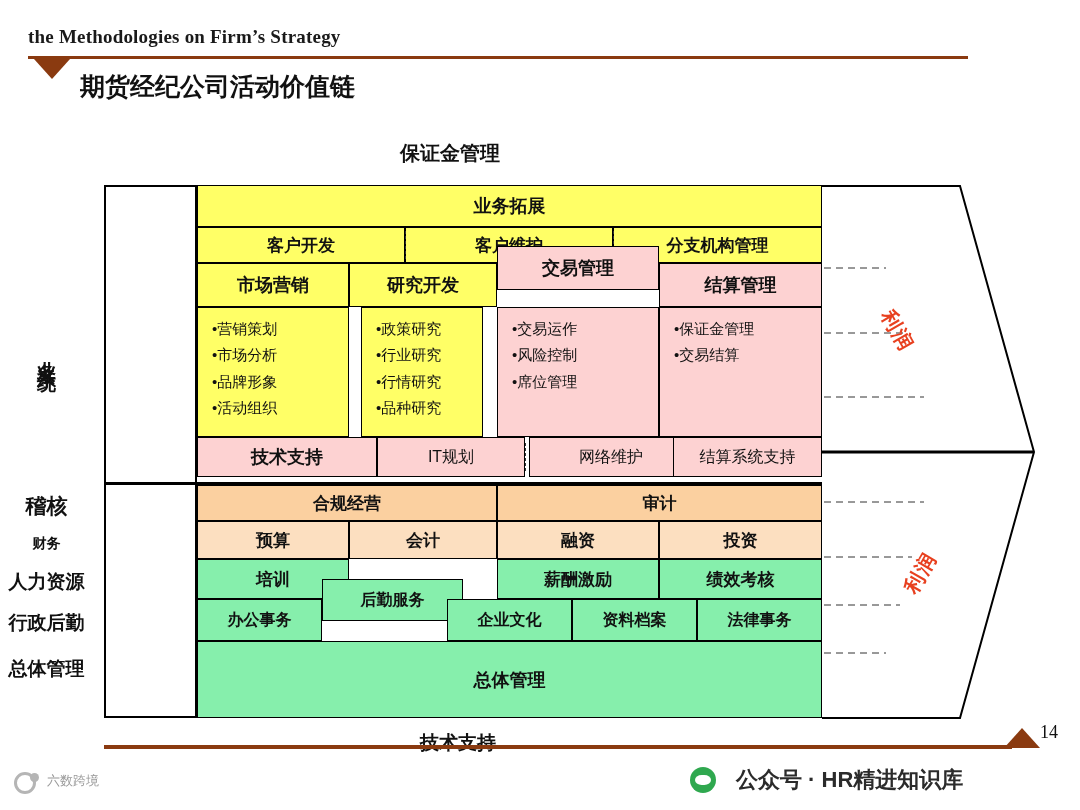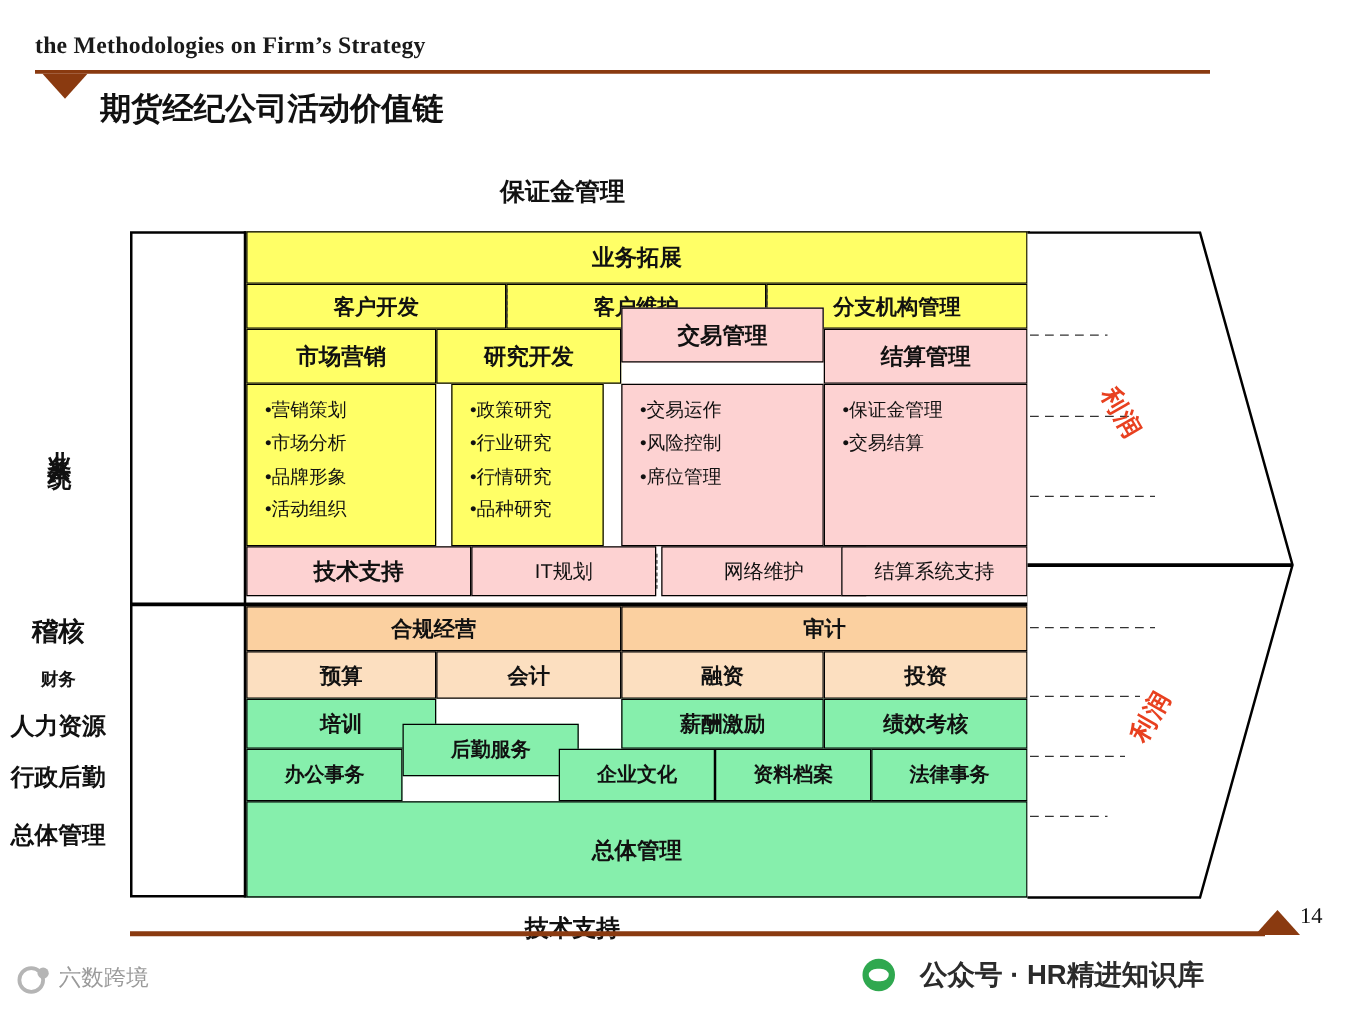"六数跨境" .wm-left { font-size: 18px -> 13px }
